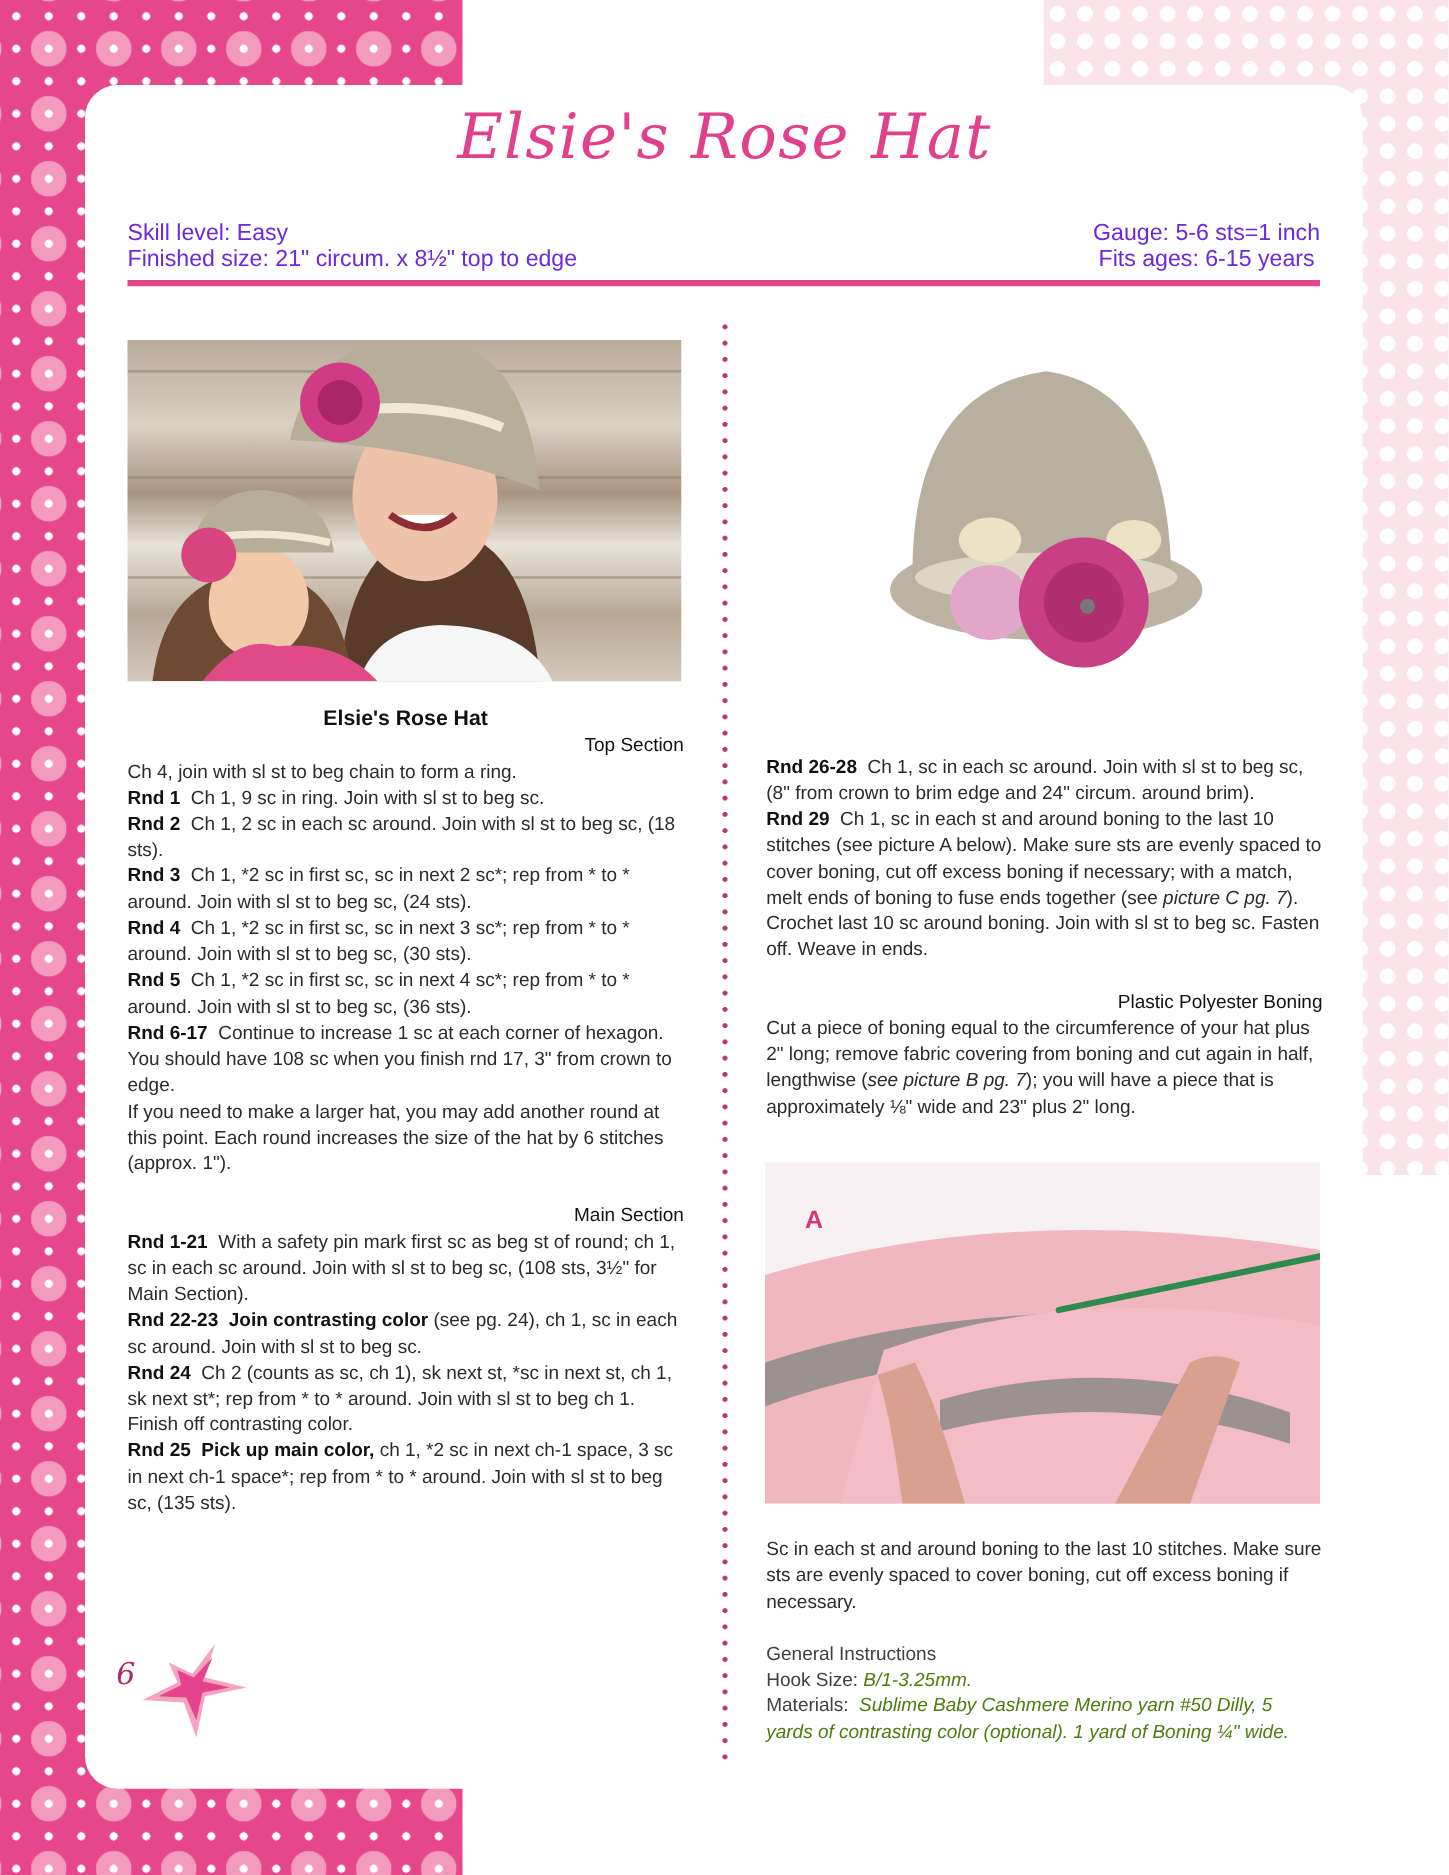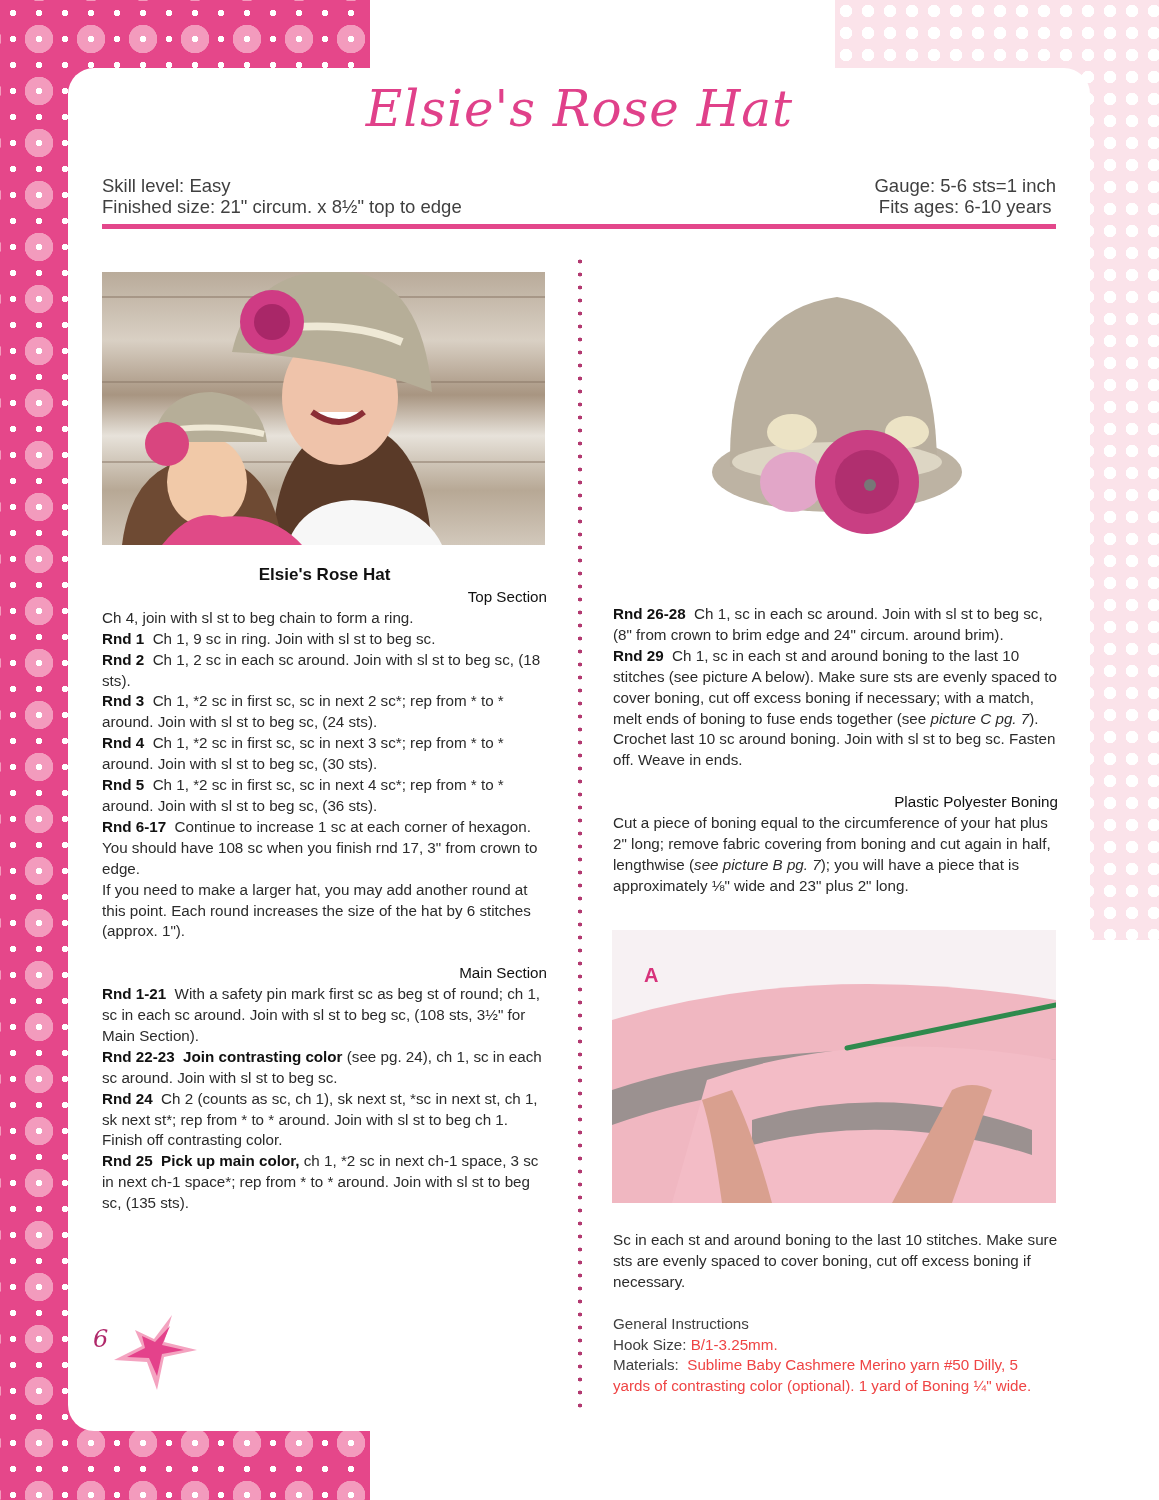"Skill level: Easy" .meta { color: #404040 -> #6d28d9 }
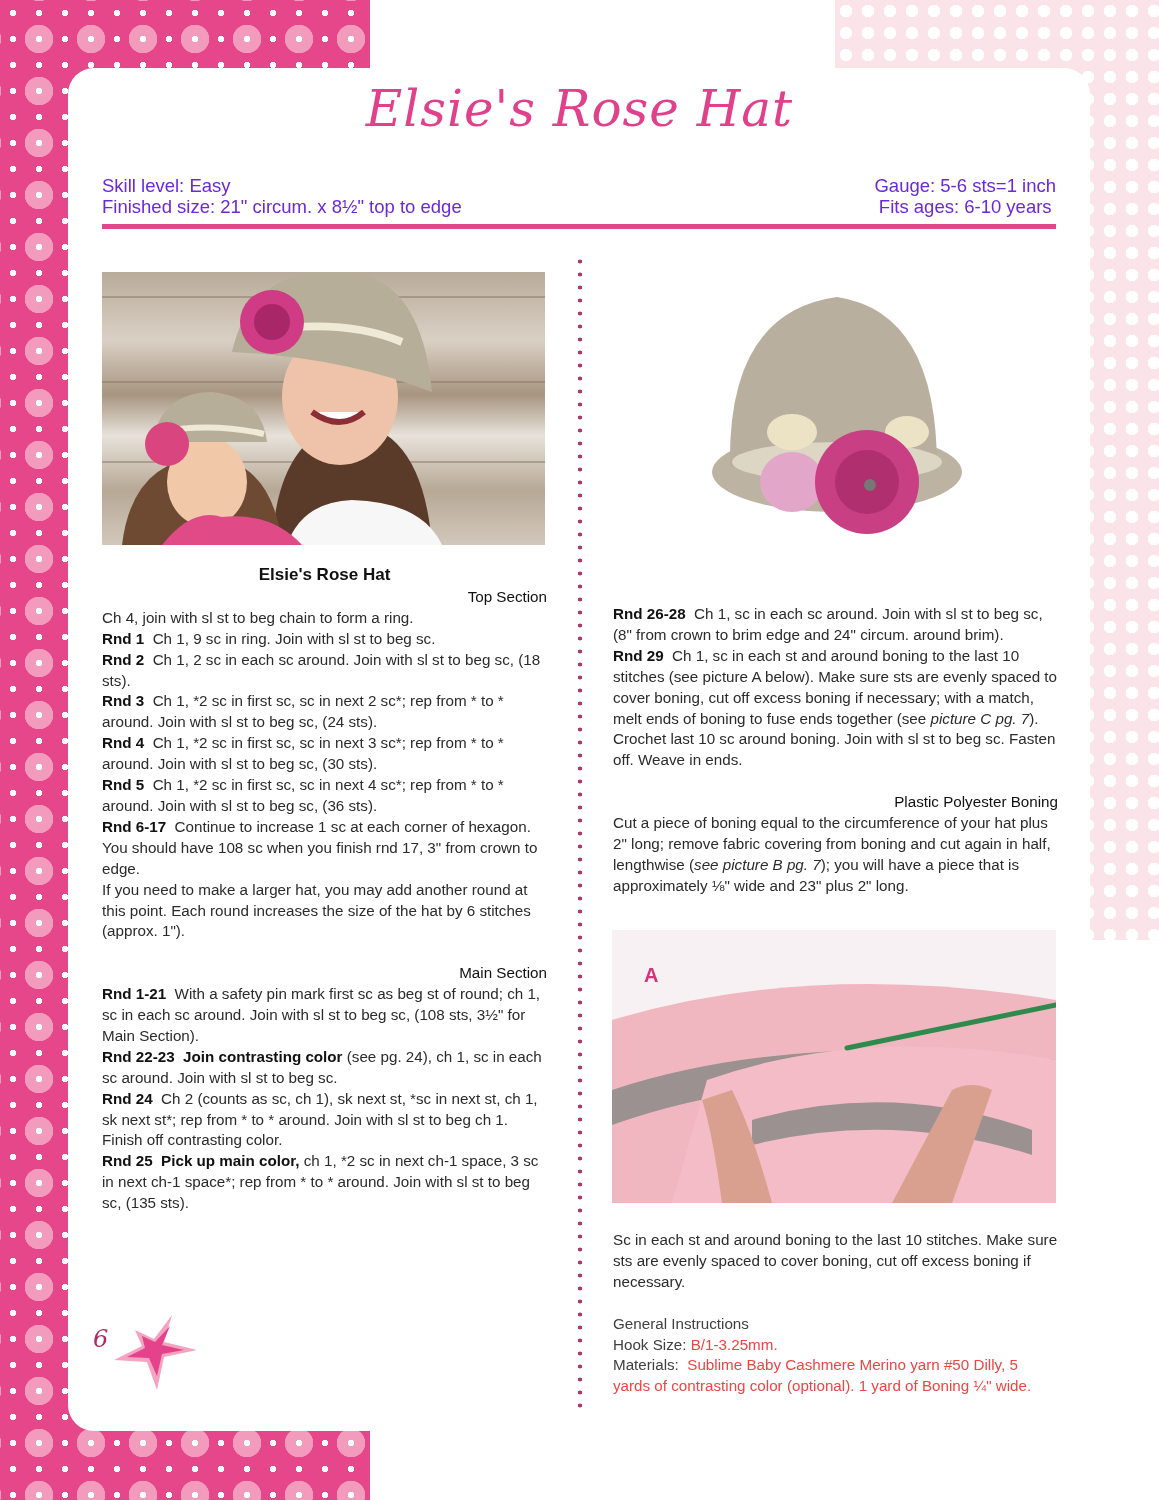"Fits ages: 6-10 years" div { text: 6-10 -> 6-15 }
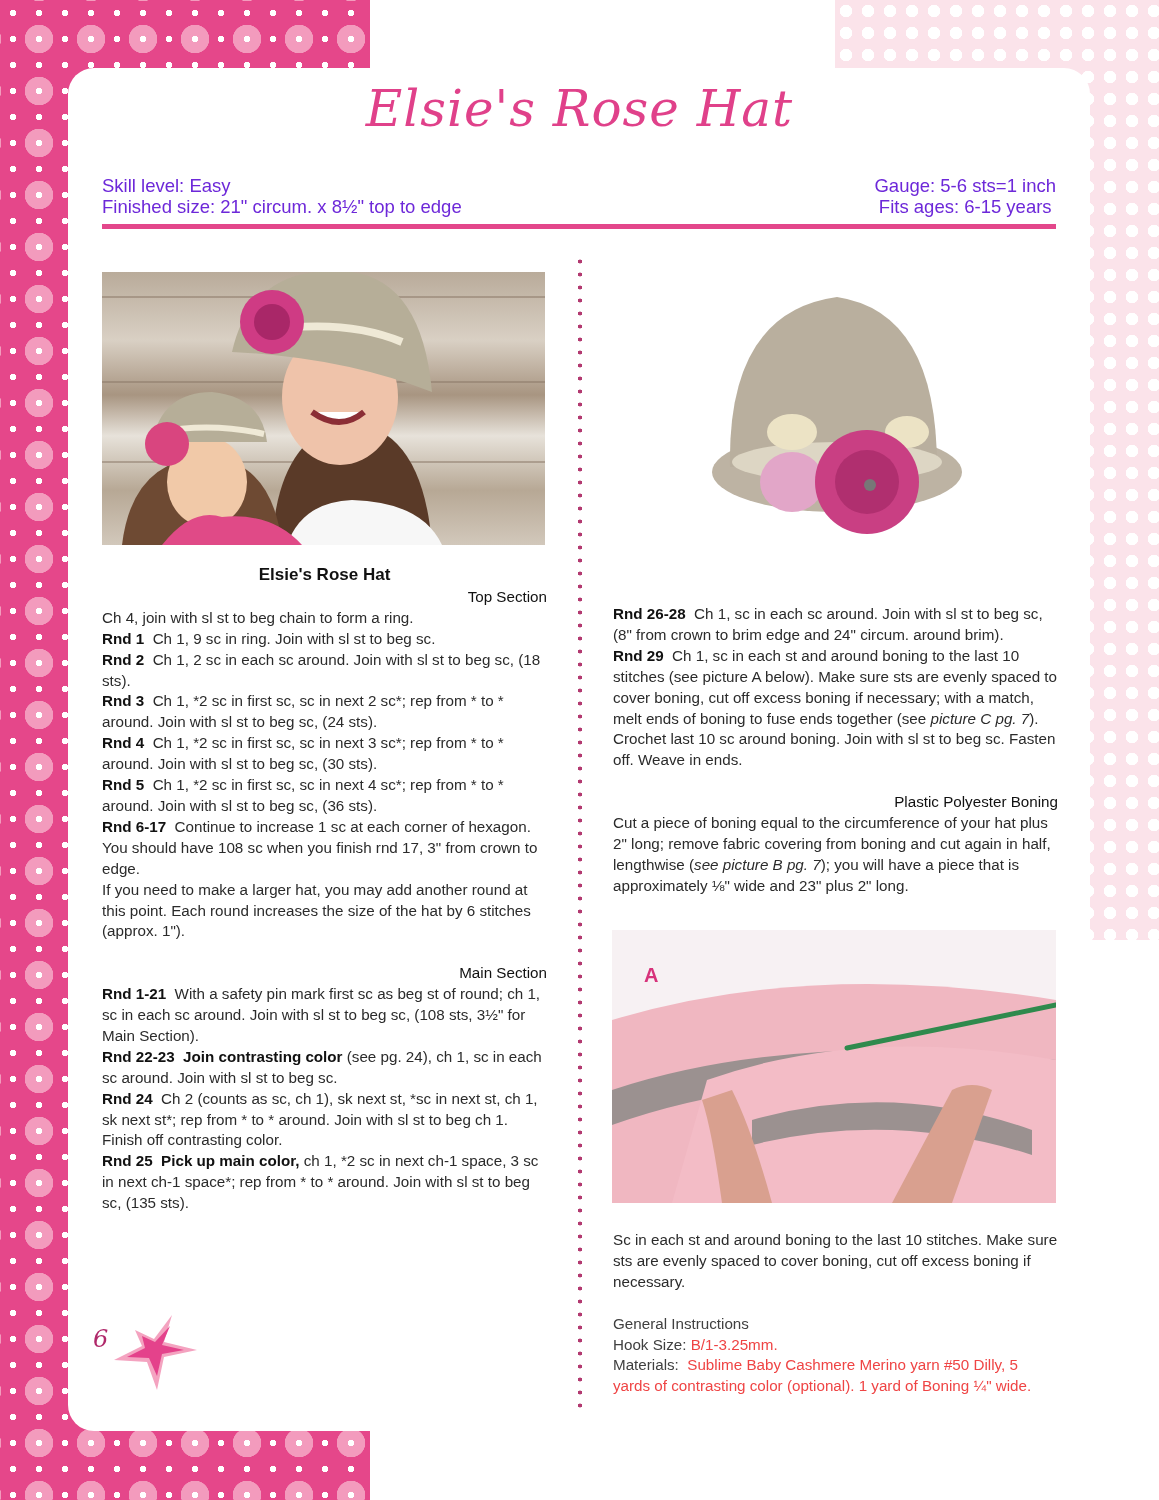"B/1-3.25mm." .pink-t { color: #ef4444 -> #4d7c0f; font-style: none -> italic }
